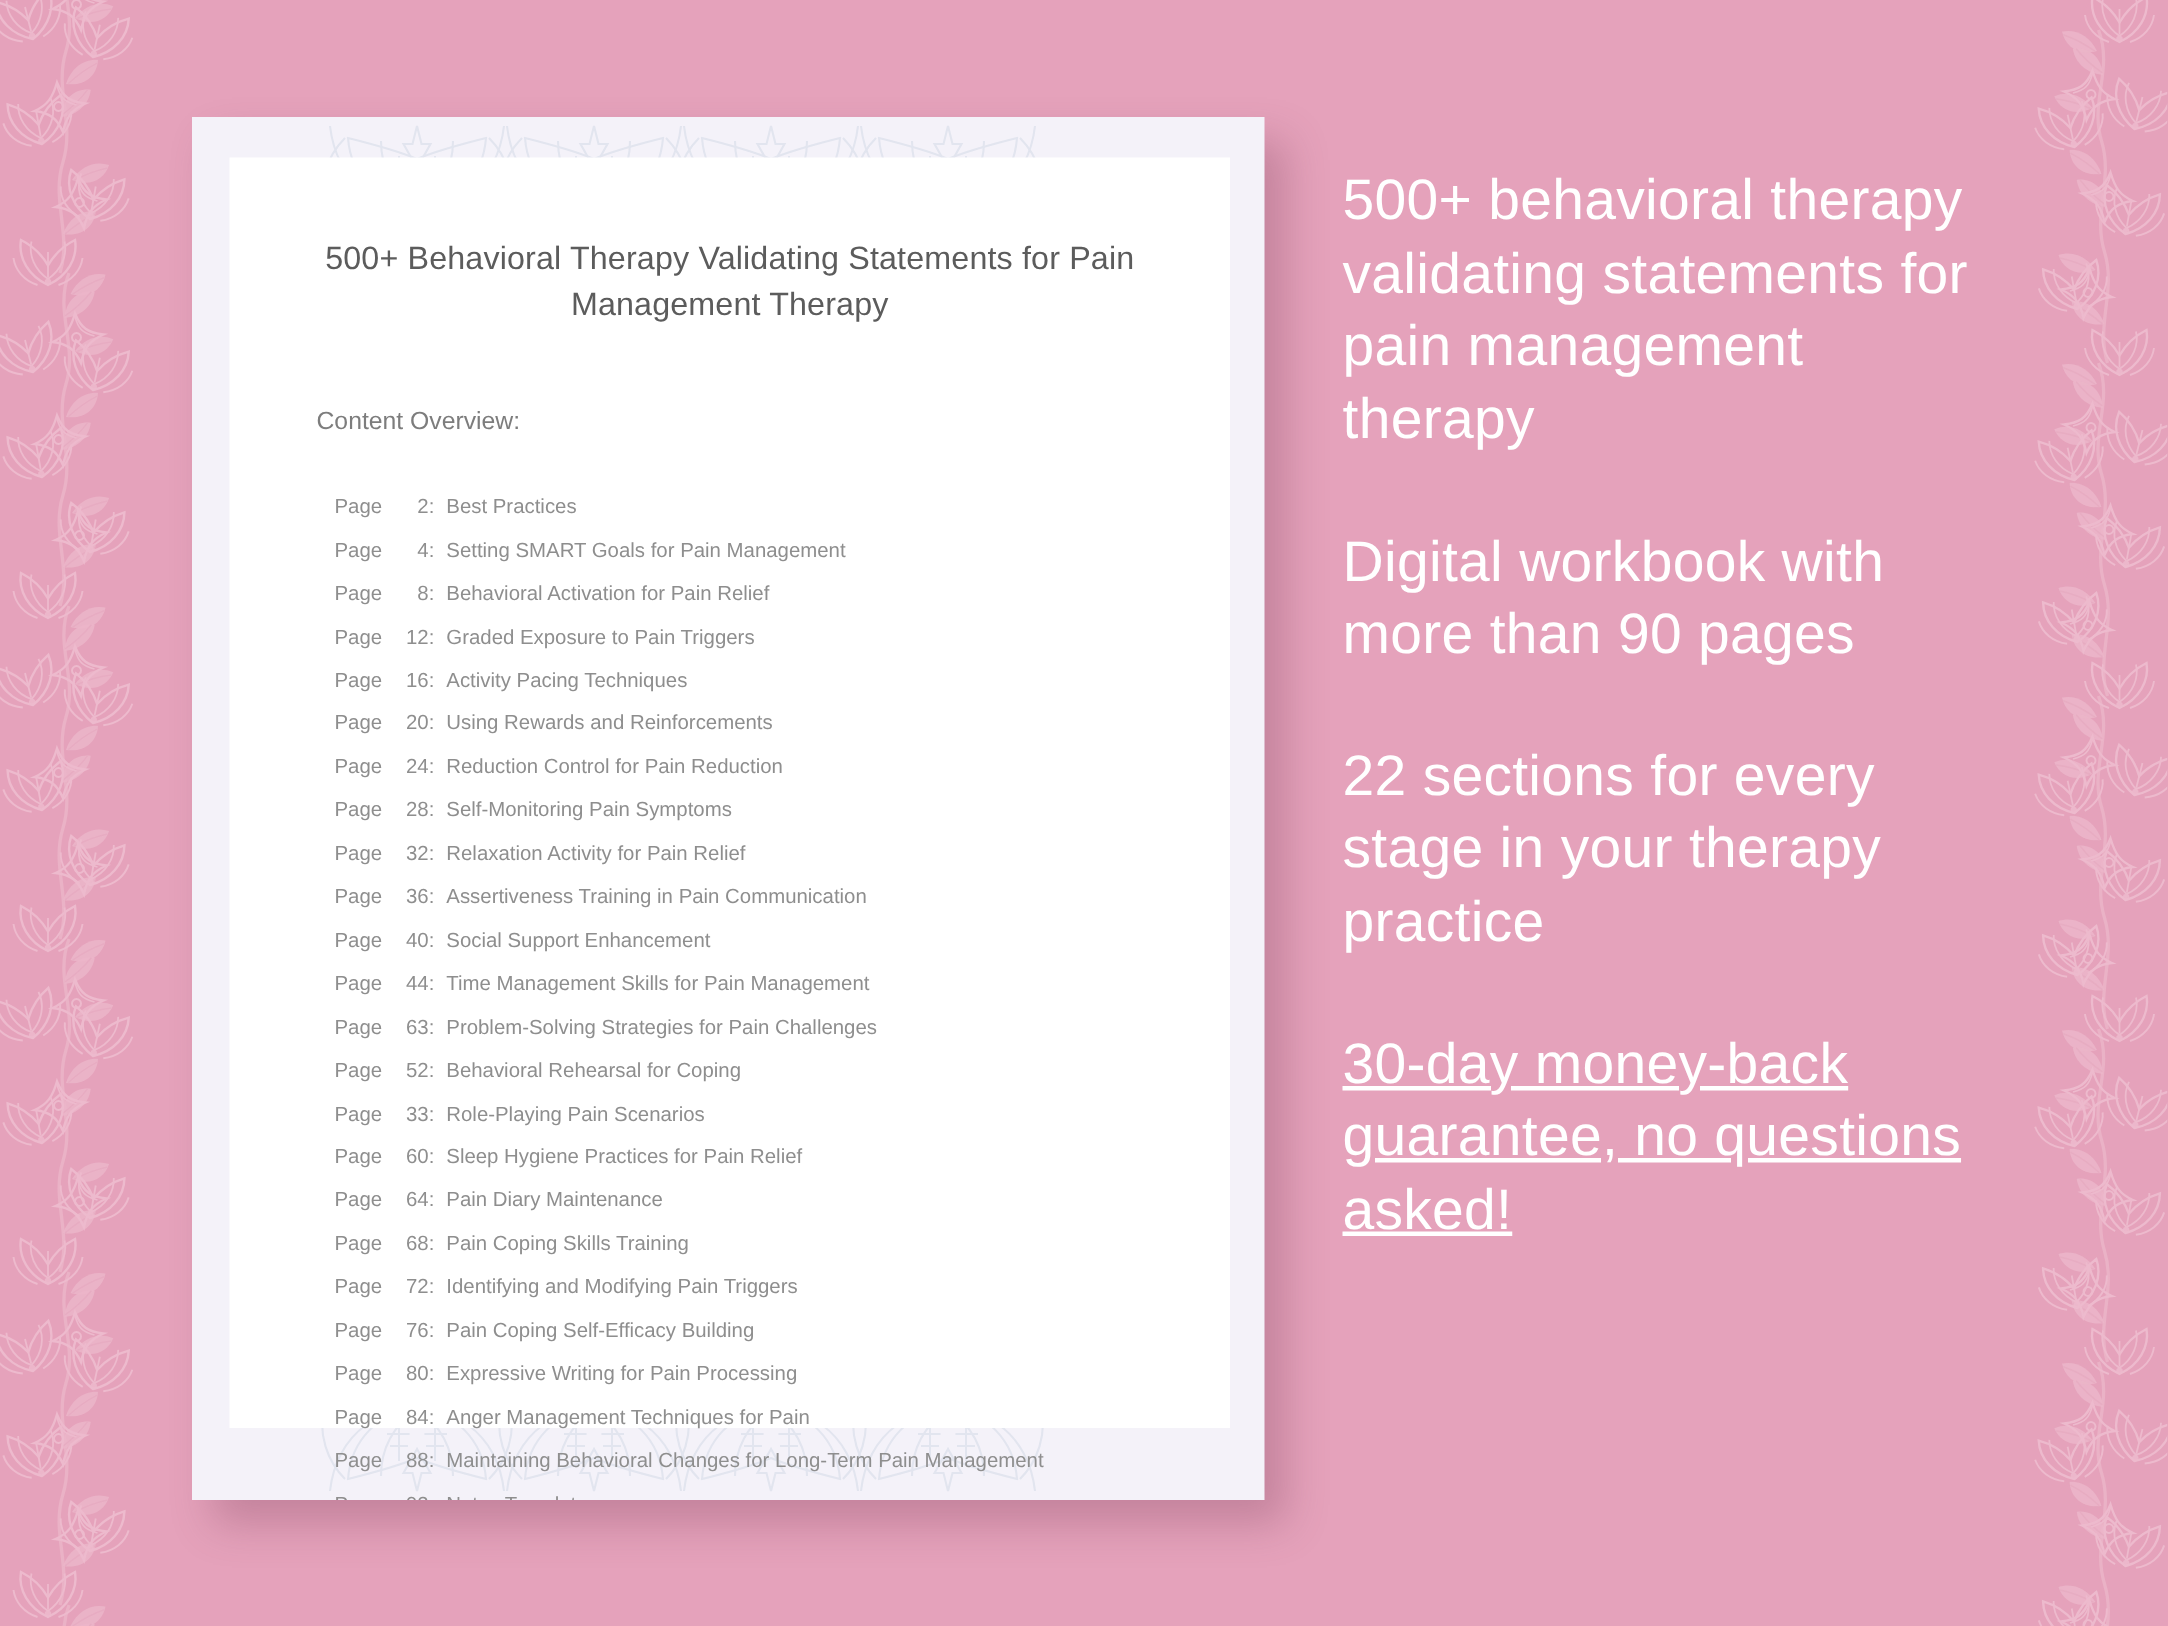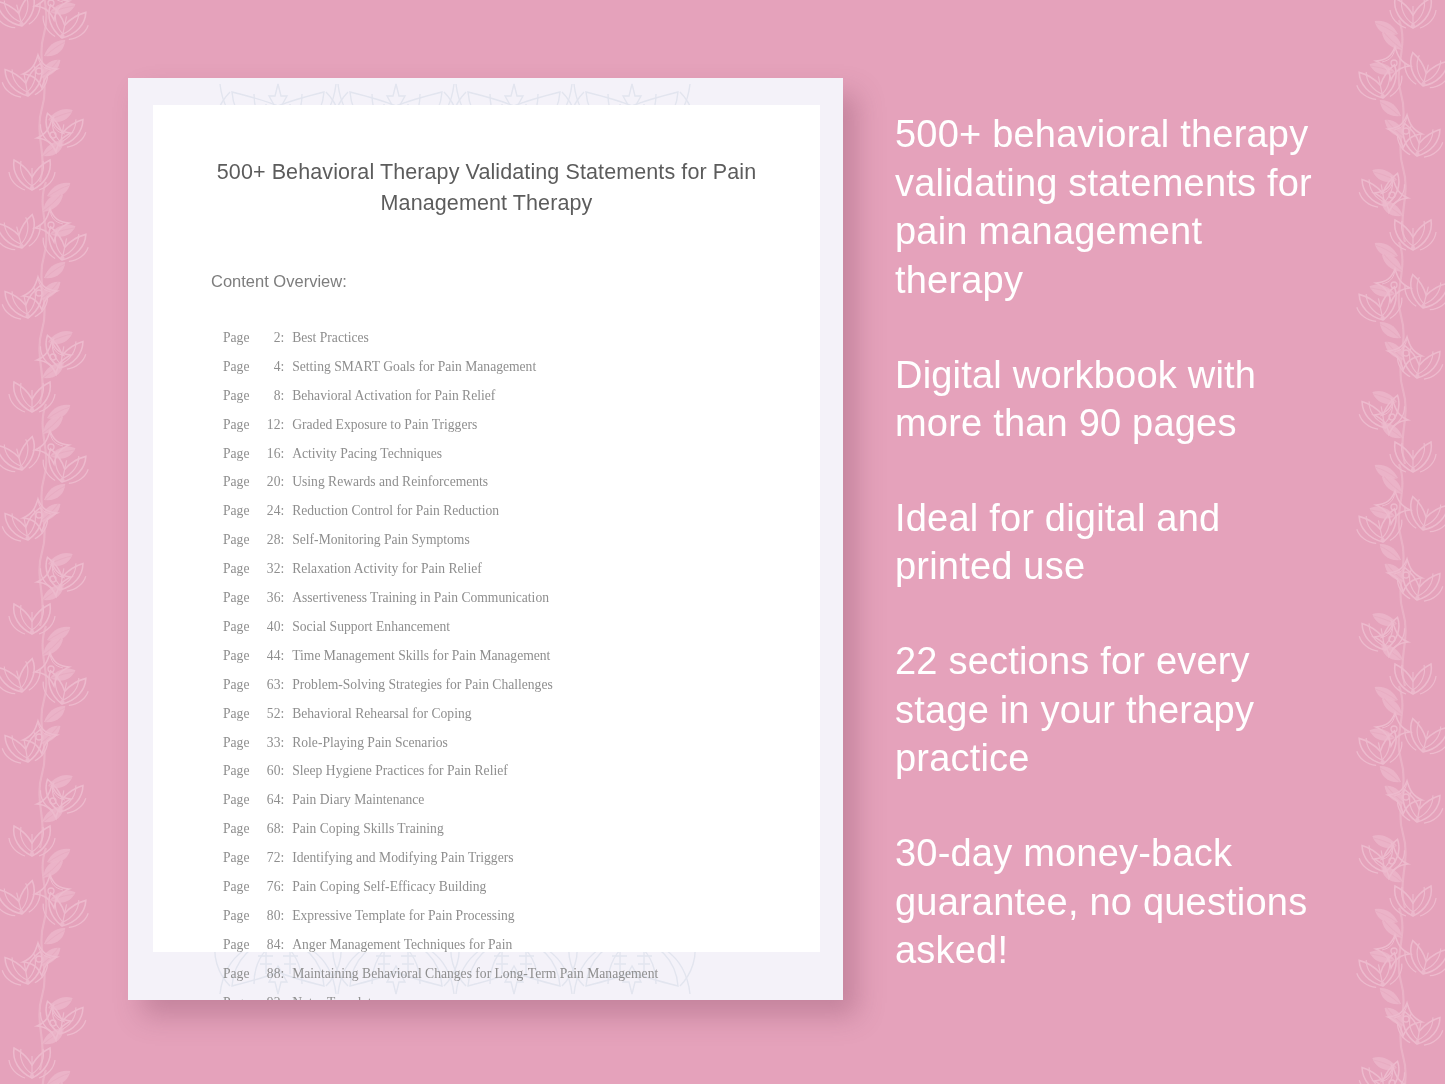"Page" .toc-row { font-family: Liberation Serif, serif -> none }
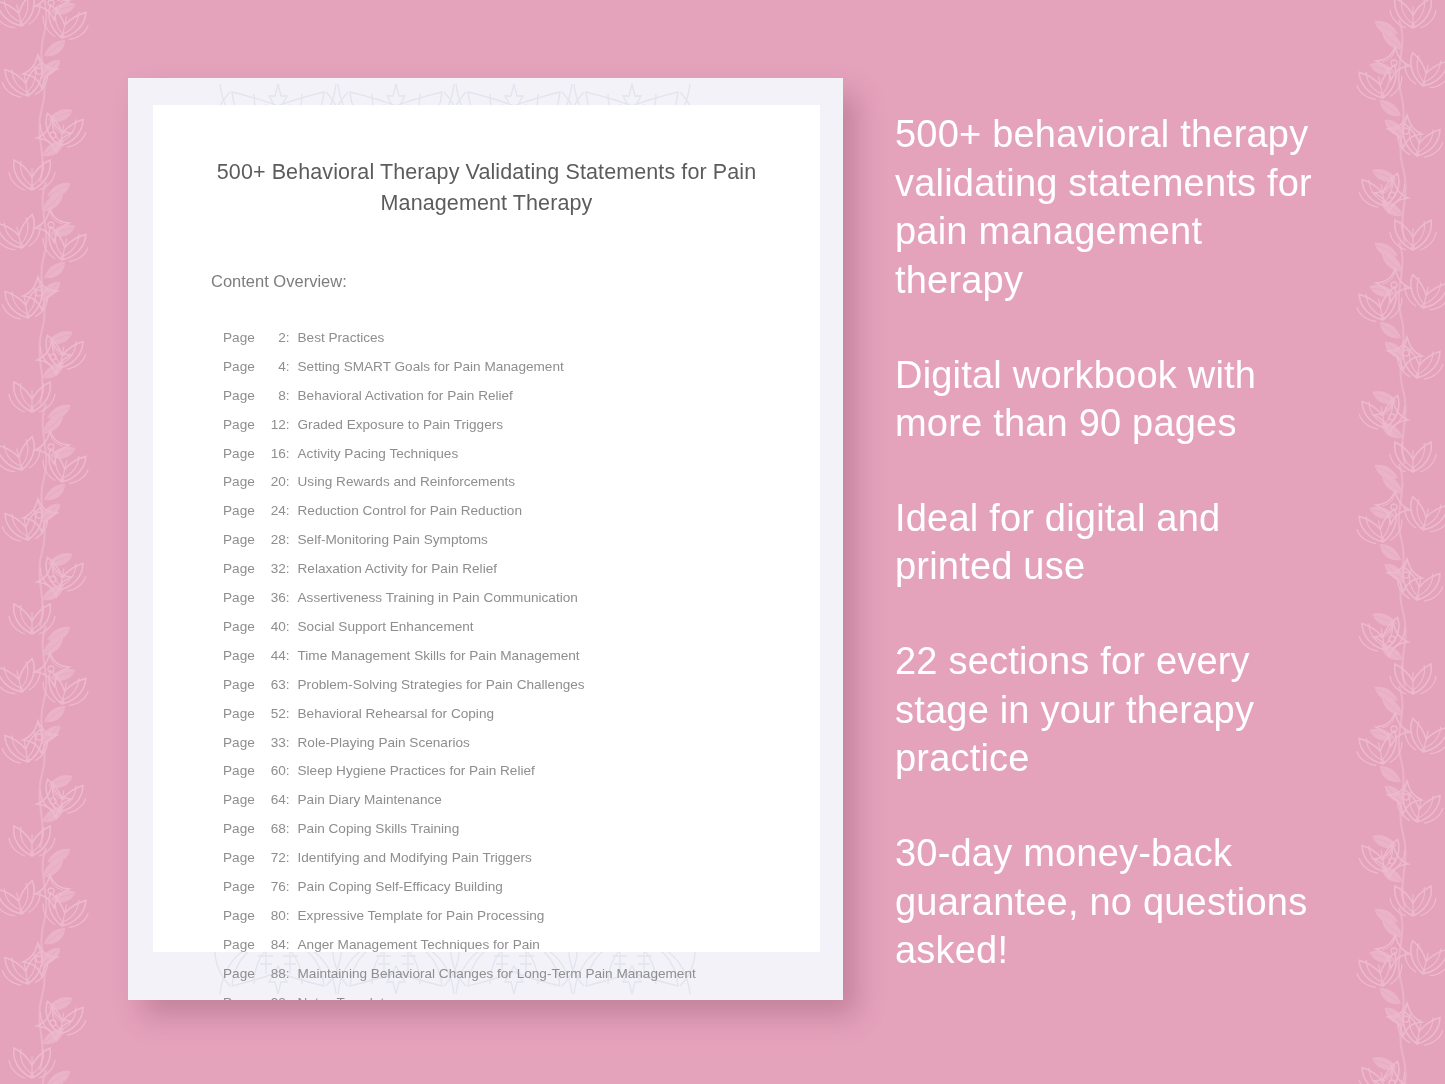"Ideal for digital and printed" p.promo-block { html: <p>Ideal for digital and printed use</p> -> none }
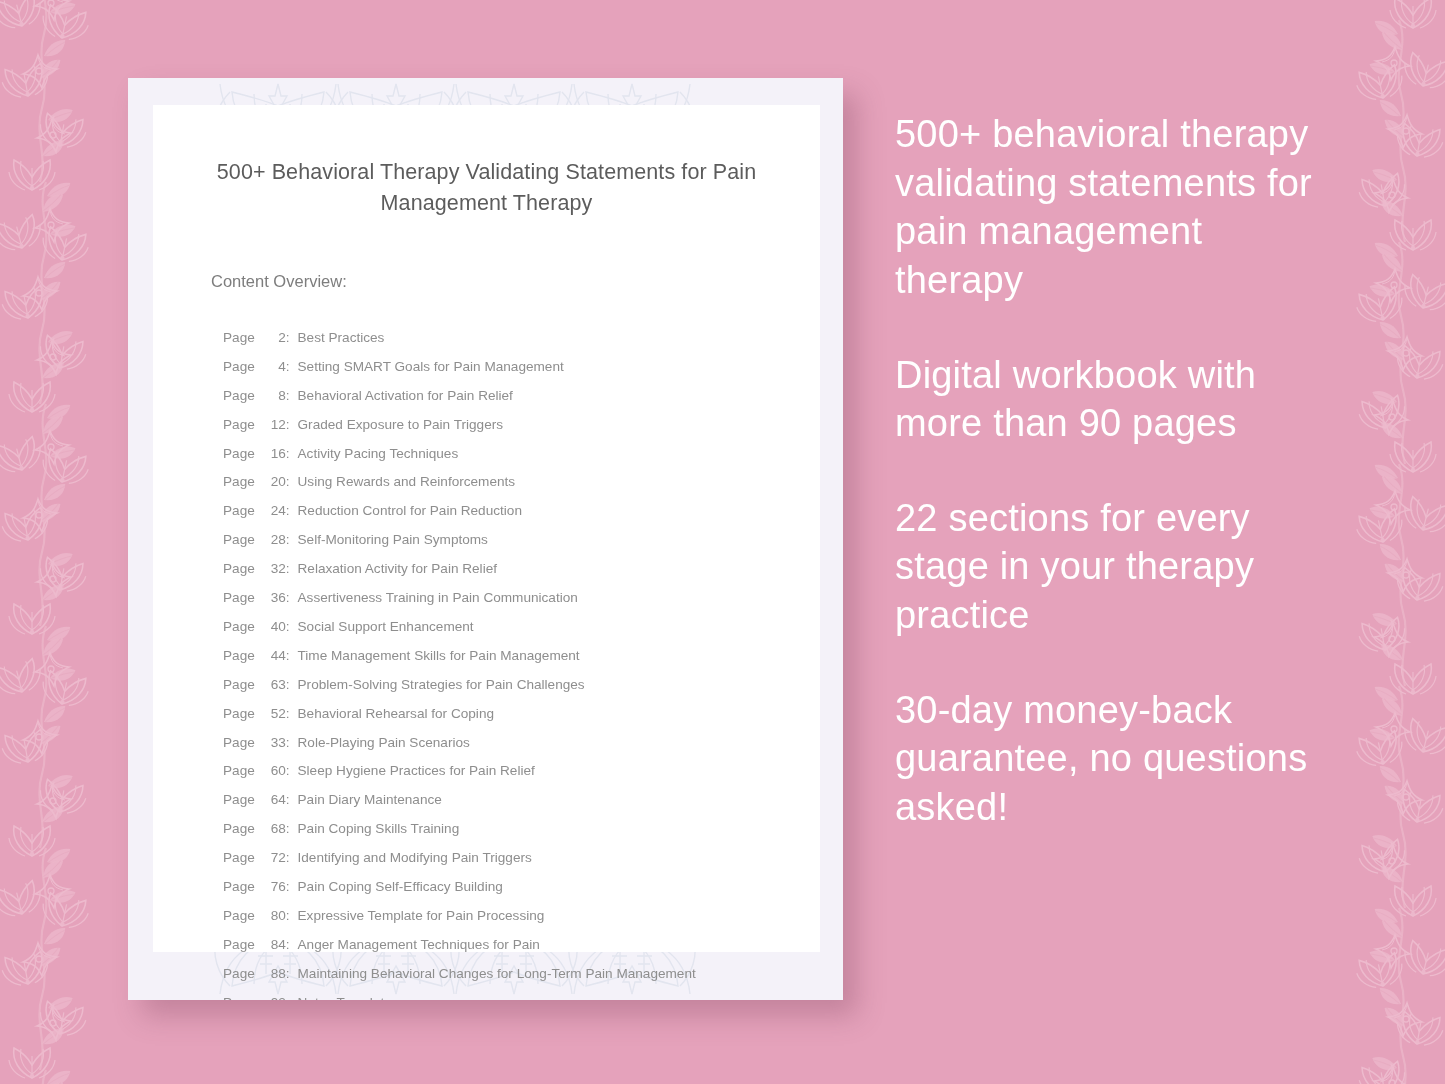"30-day money-back guarantee, no" .promo-block:last-child { text-decoration: none -> underline }
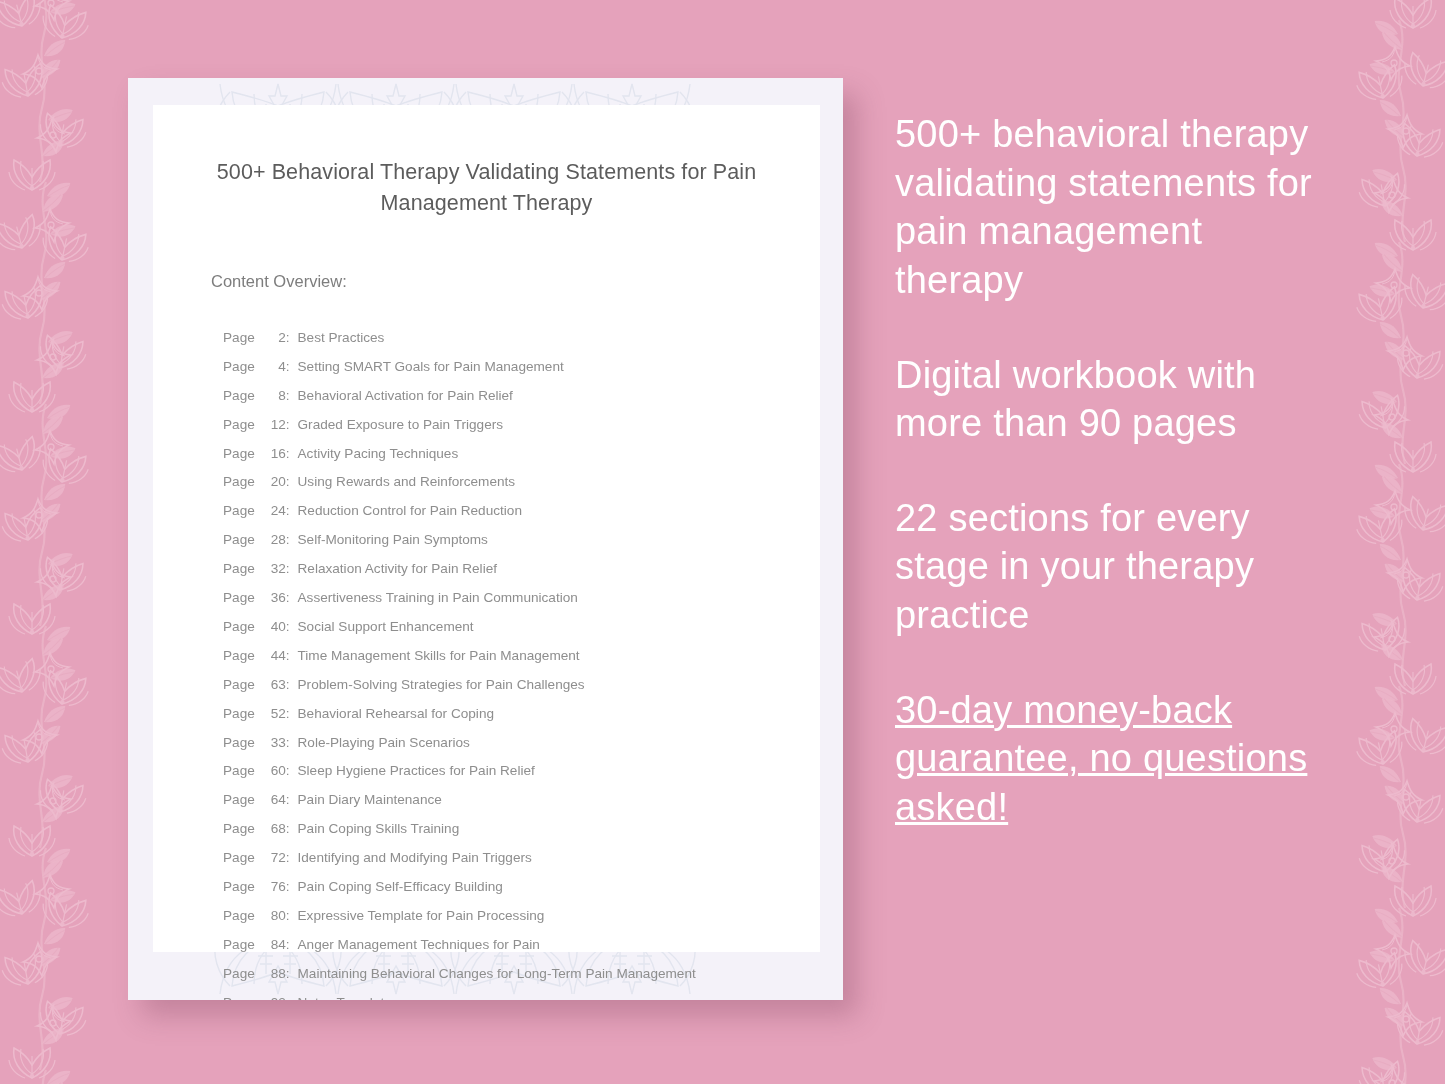"Expressive Template for Pain Processing" span.toc-title { text: Template -> Writing }
